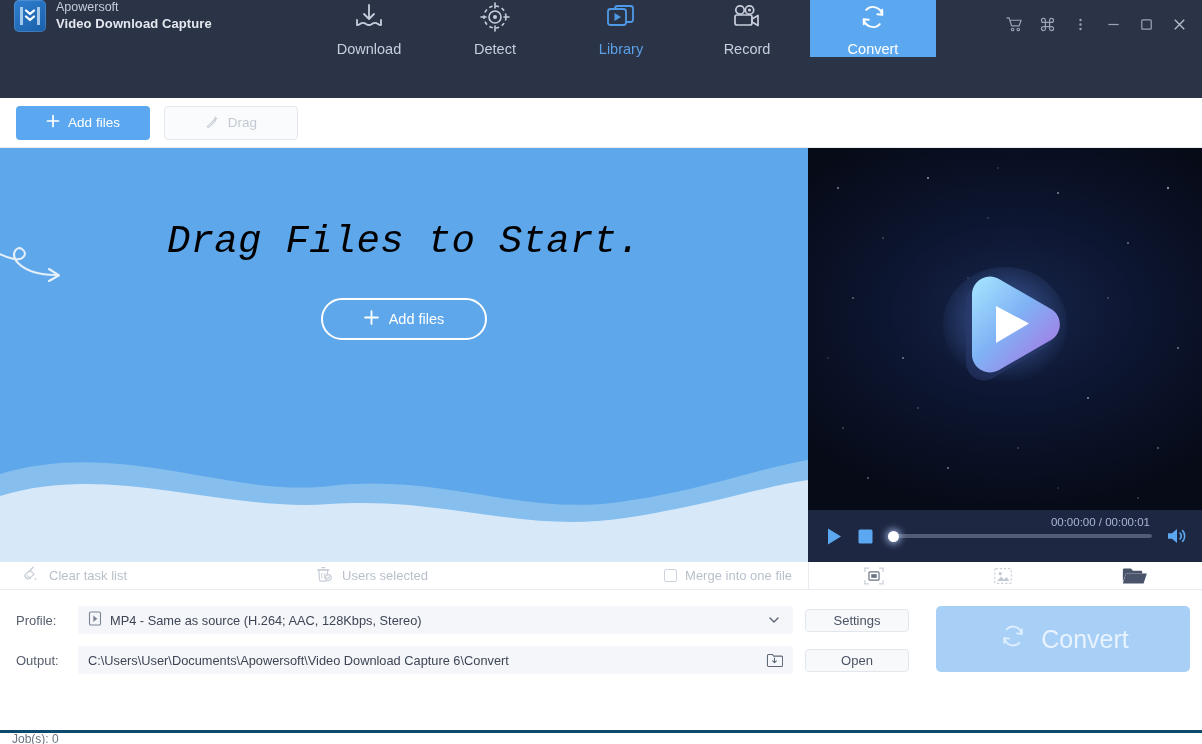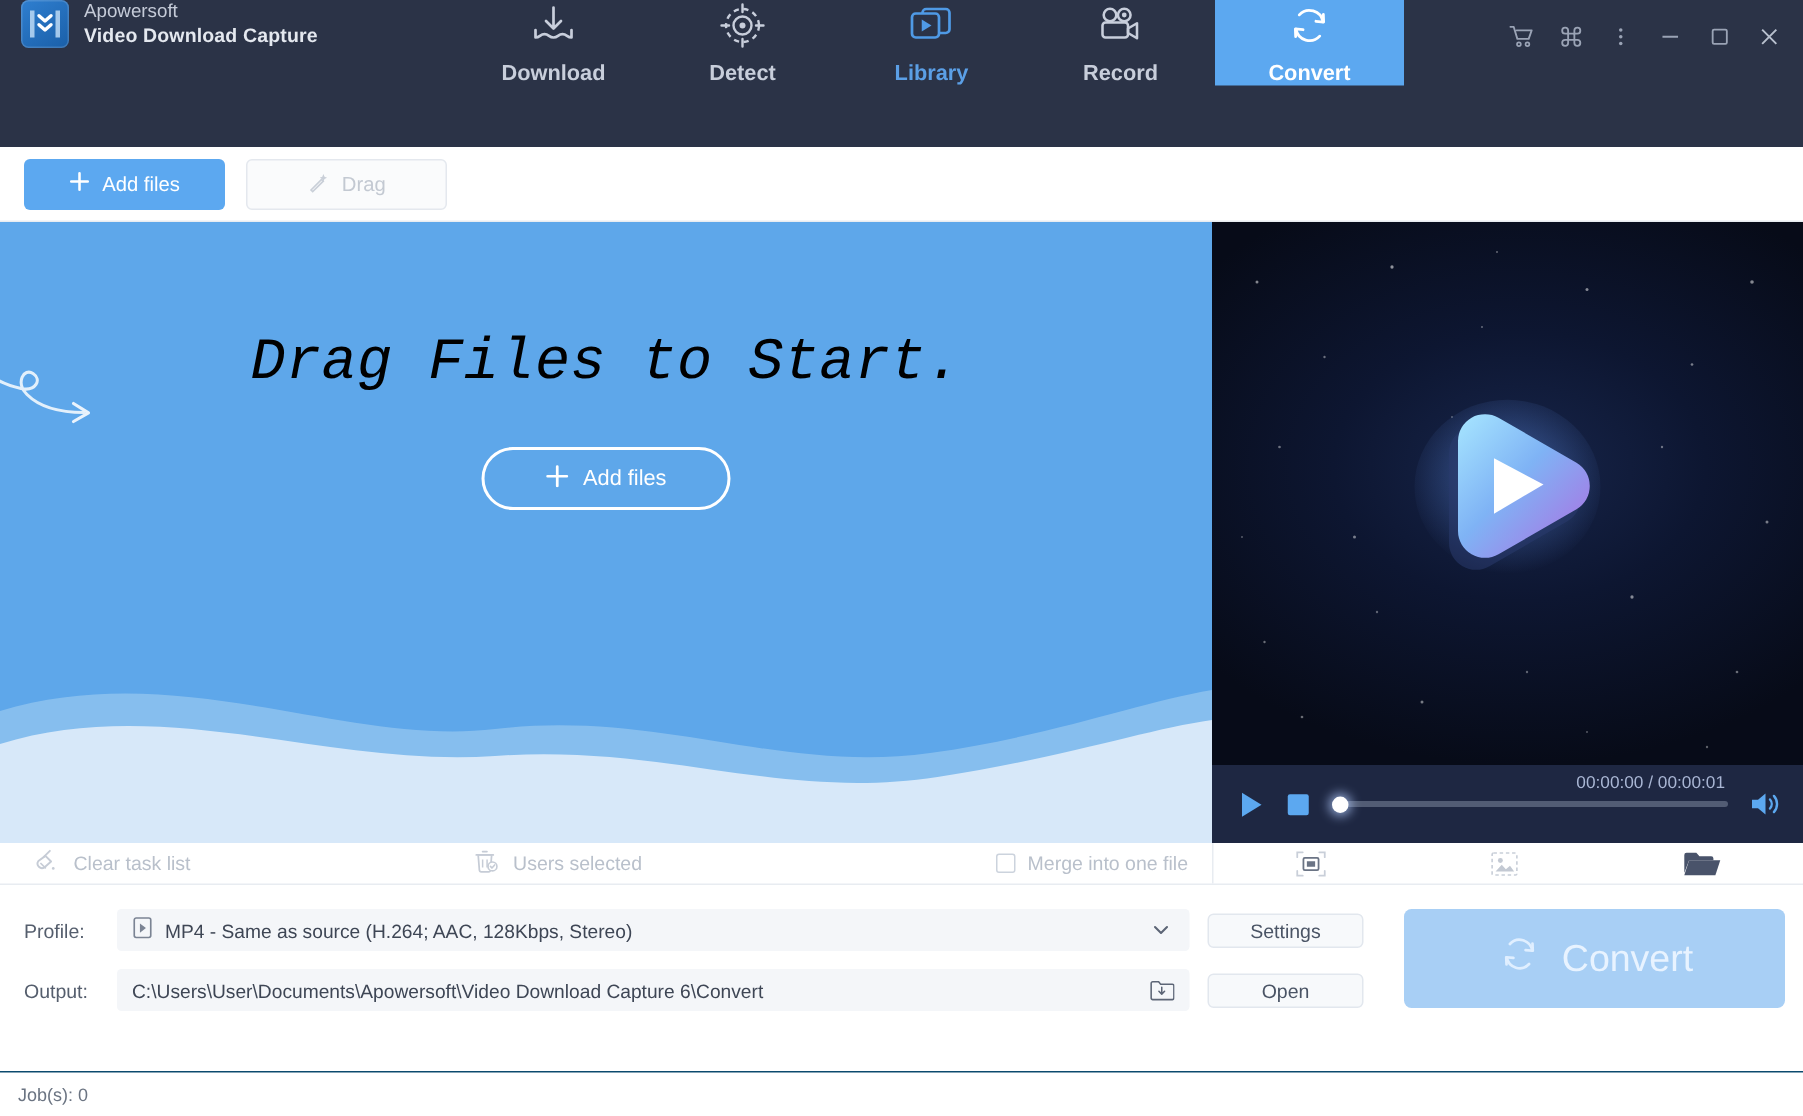"Download" .nav-item { font-weight: bold -> none }
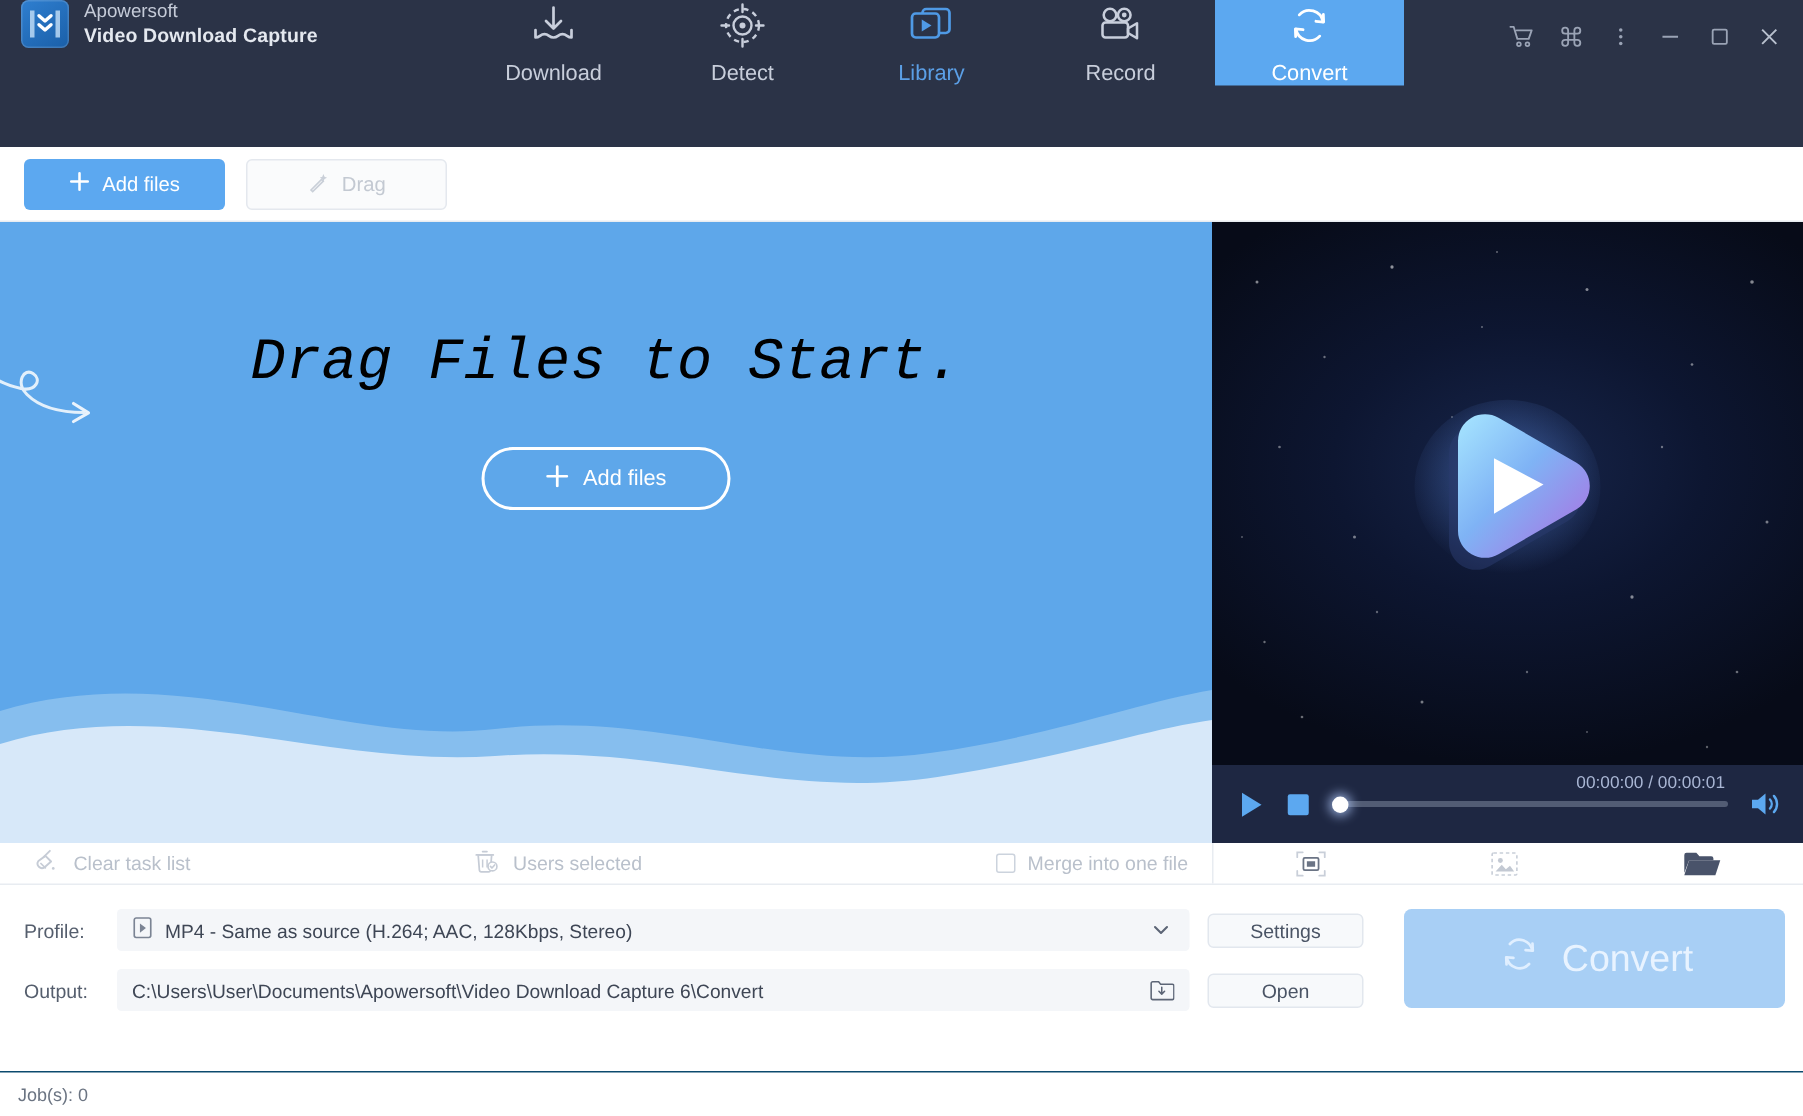"Job(s): 0" .statusbar { border-top: 1px solid #0c4a6e -> 3px solid #0c4a6e; height: 30px -> 14px }
